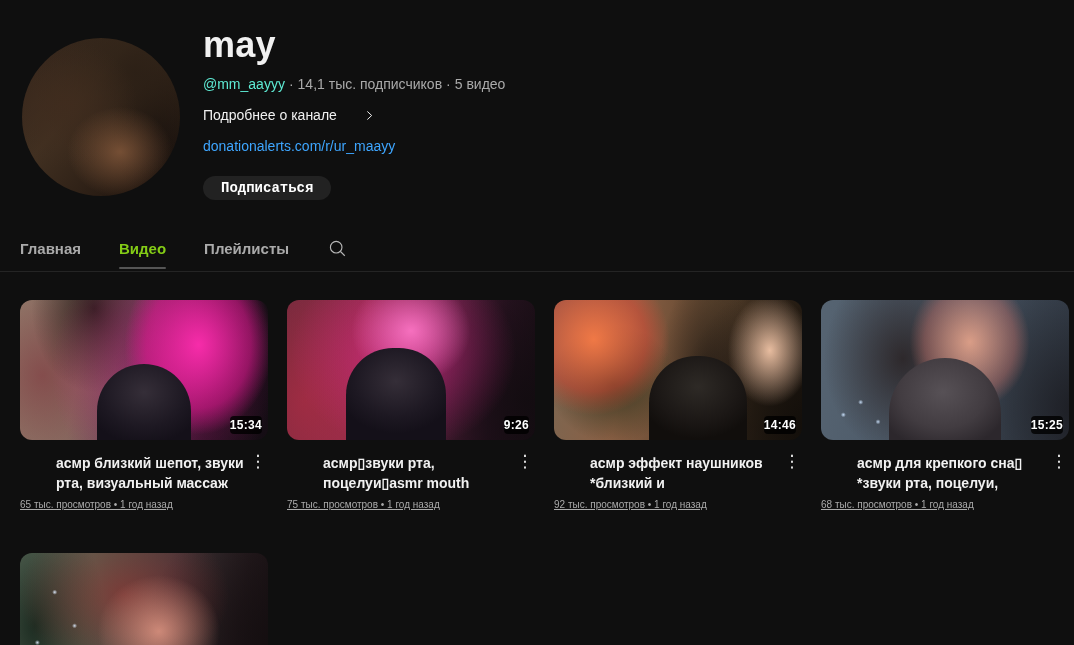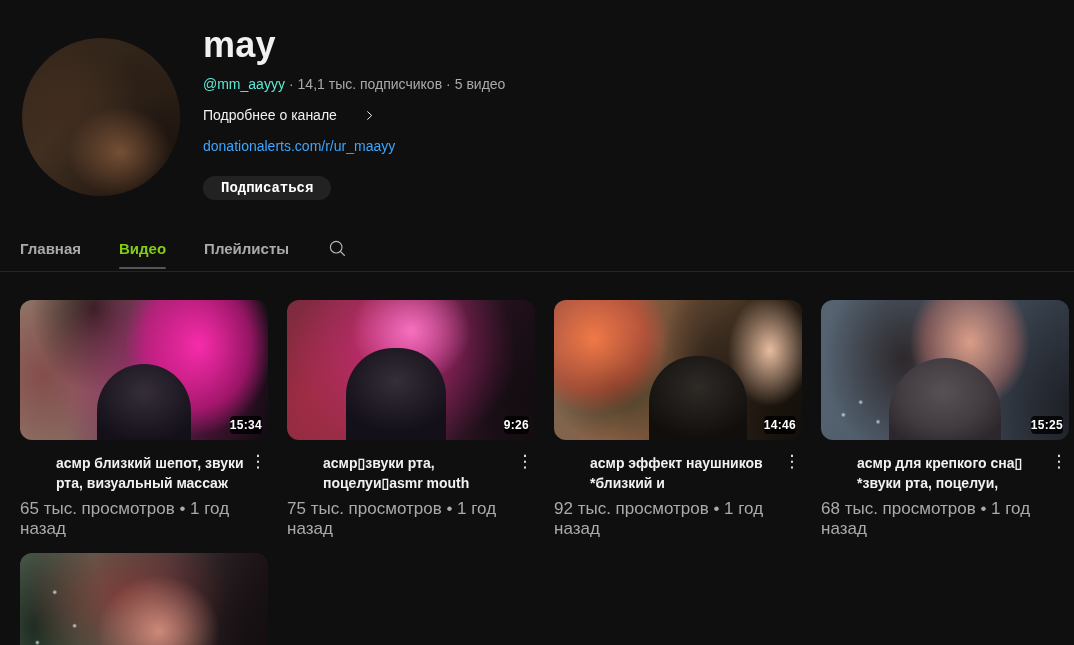"65 тыс. просмотров • 1" .card-meta { font-size: 17px -> 10px; text-decoration: none -> underline }
